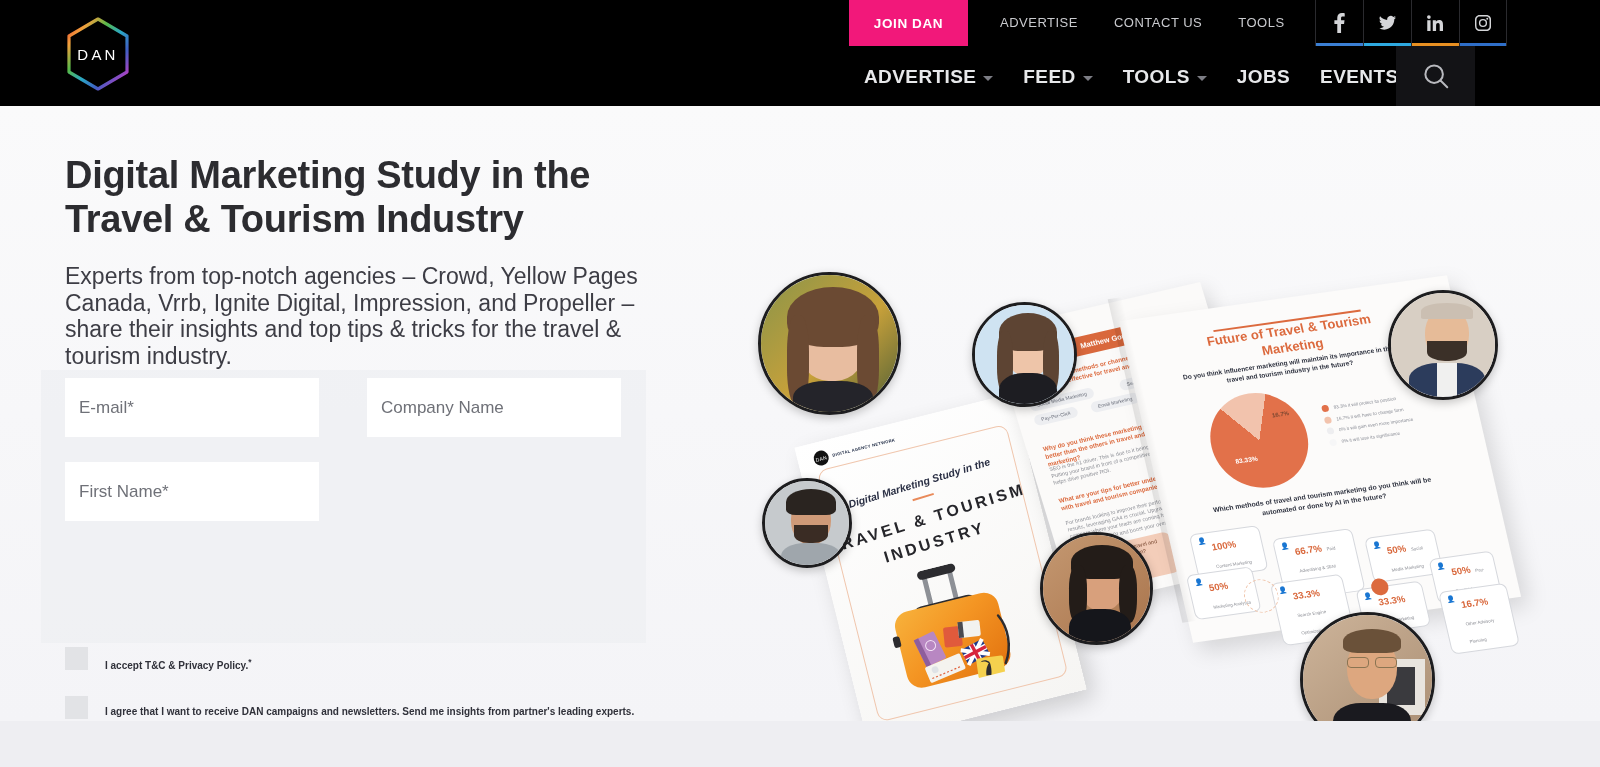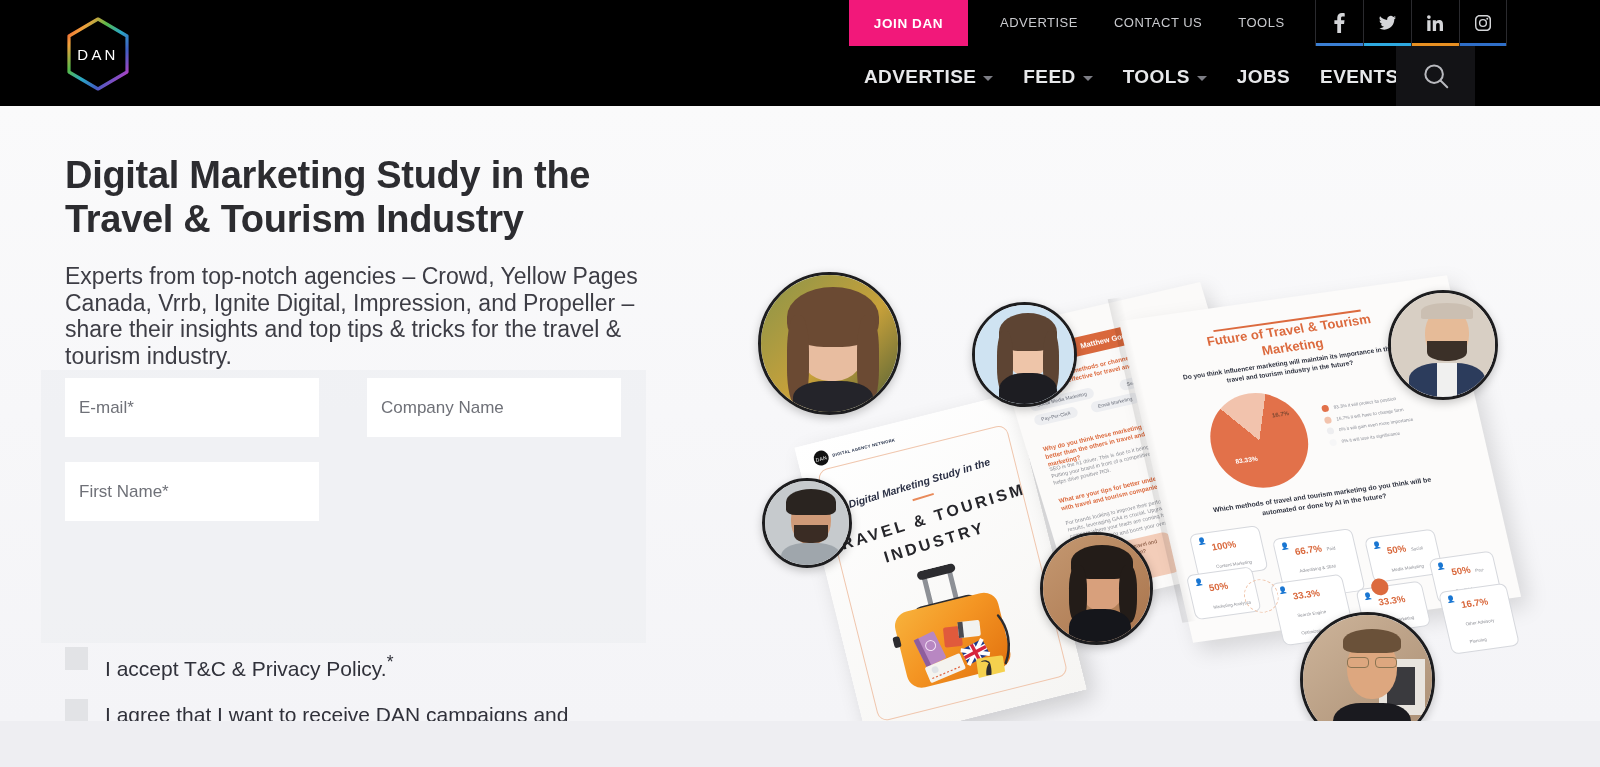"I accept T&C & Privacy" .clabel { font-size: 21px -> 10px; font-weight: none -> bold }
